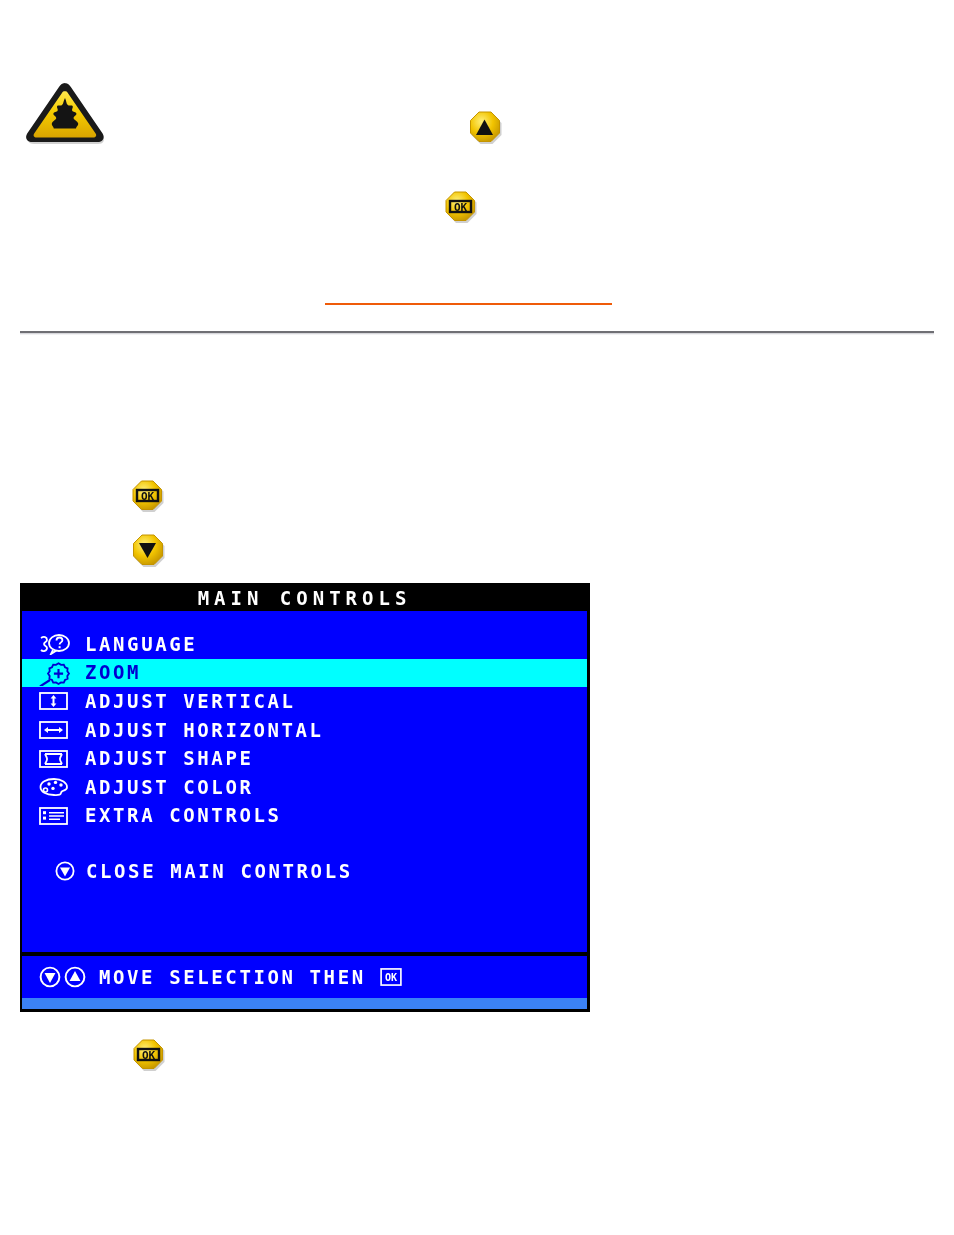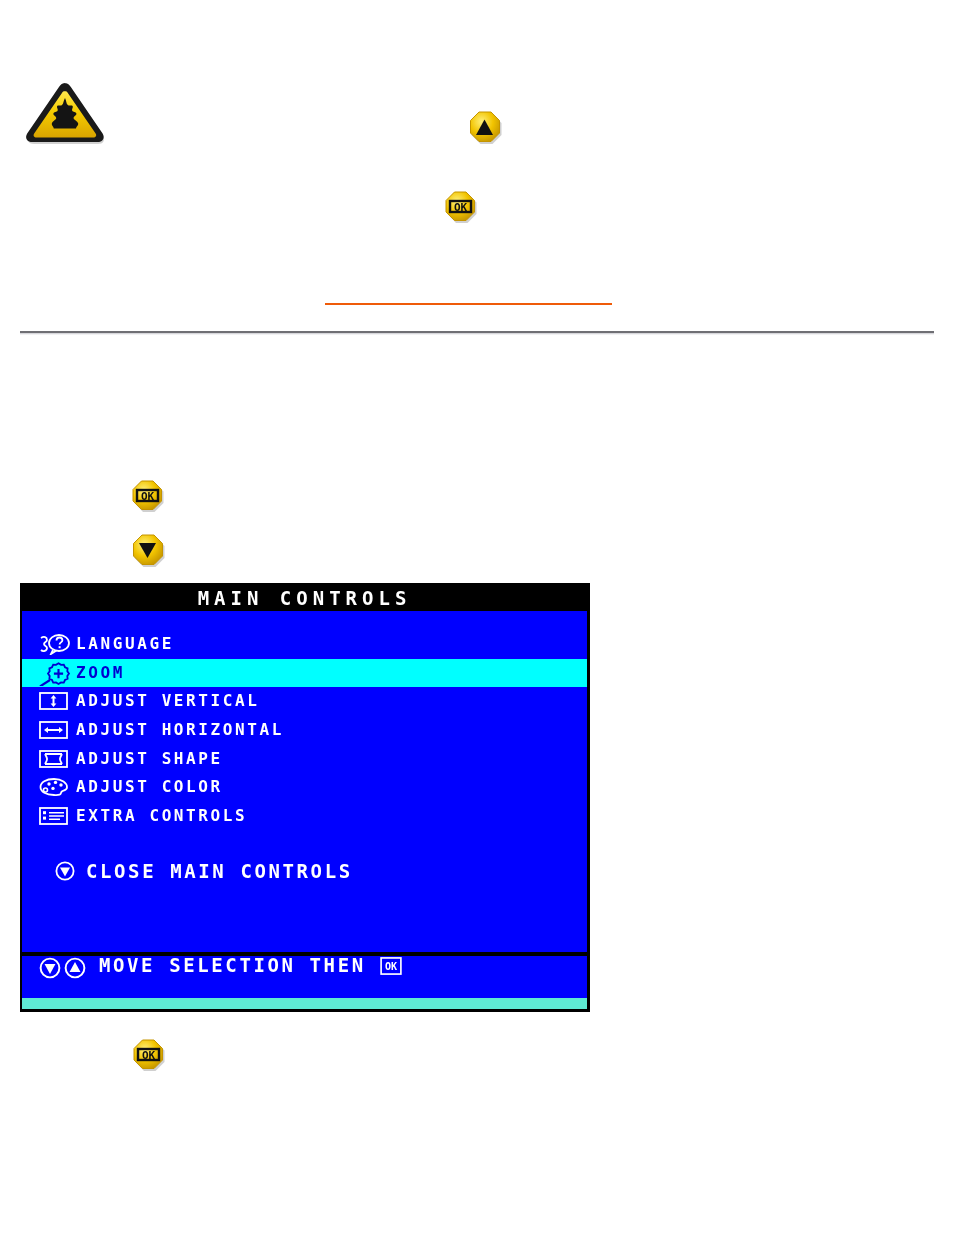"MAIN CONTROLS" #osd-panel { background: #5eead4 -> #3b82f6 }
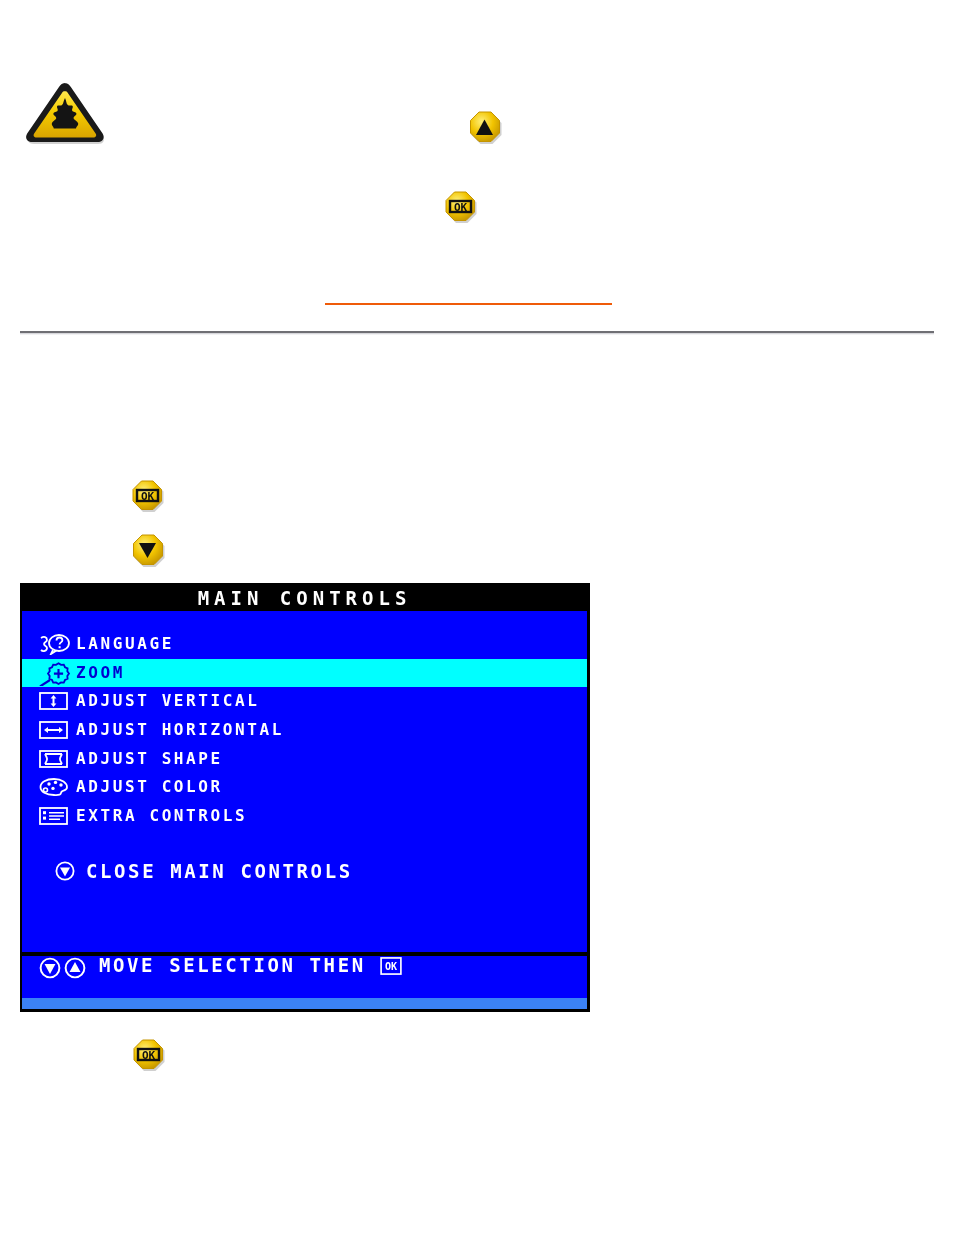"LANGUAGE" .osd-row .row-label { font-size: 16px -> 19px; margin-left: none -> 9px }
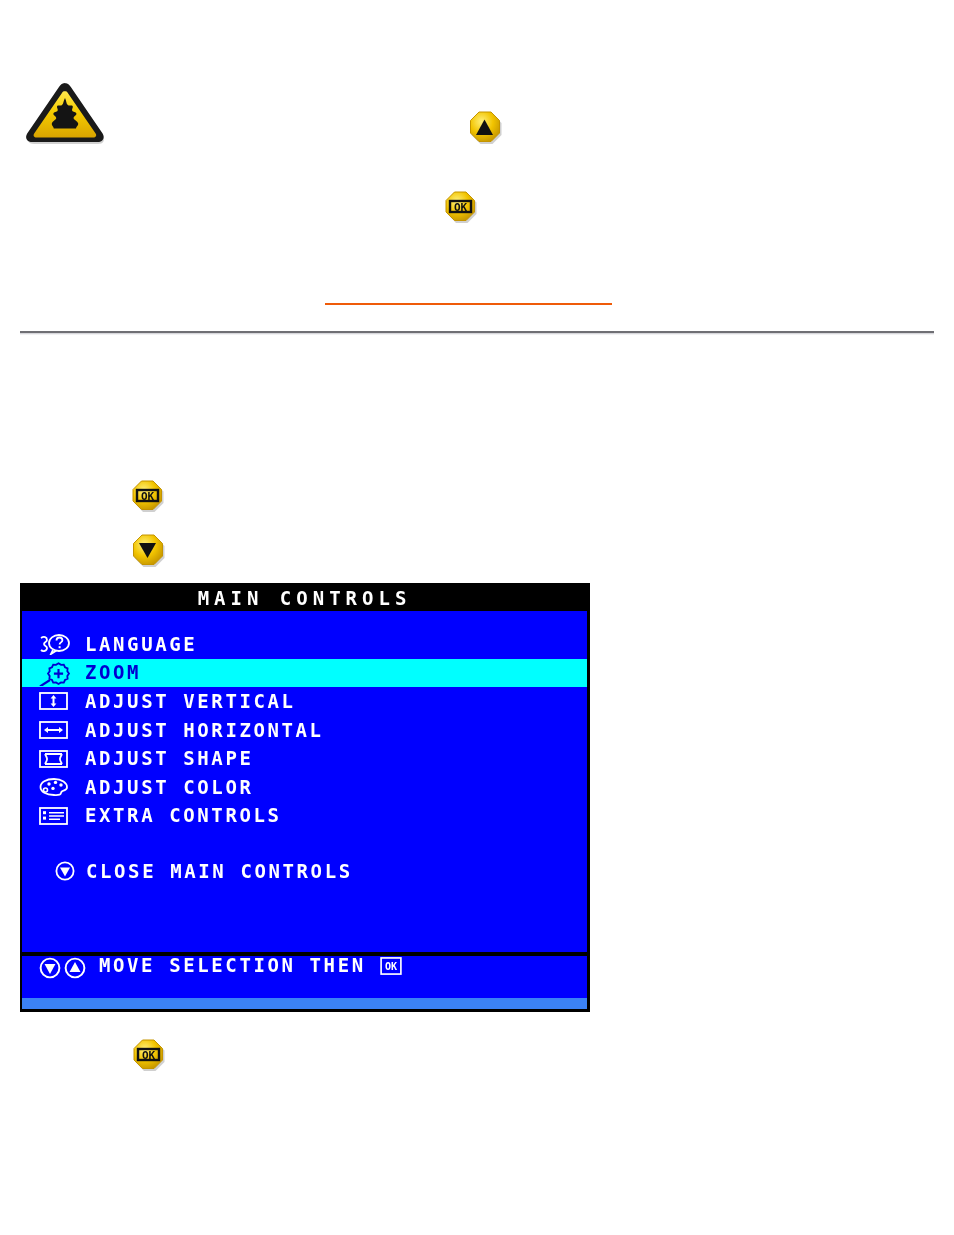"MOVE SELECTION THEN" #osd-footer { align-items: flex-start -> center }
